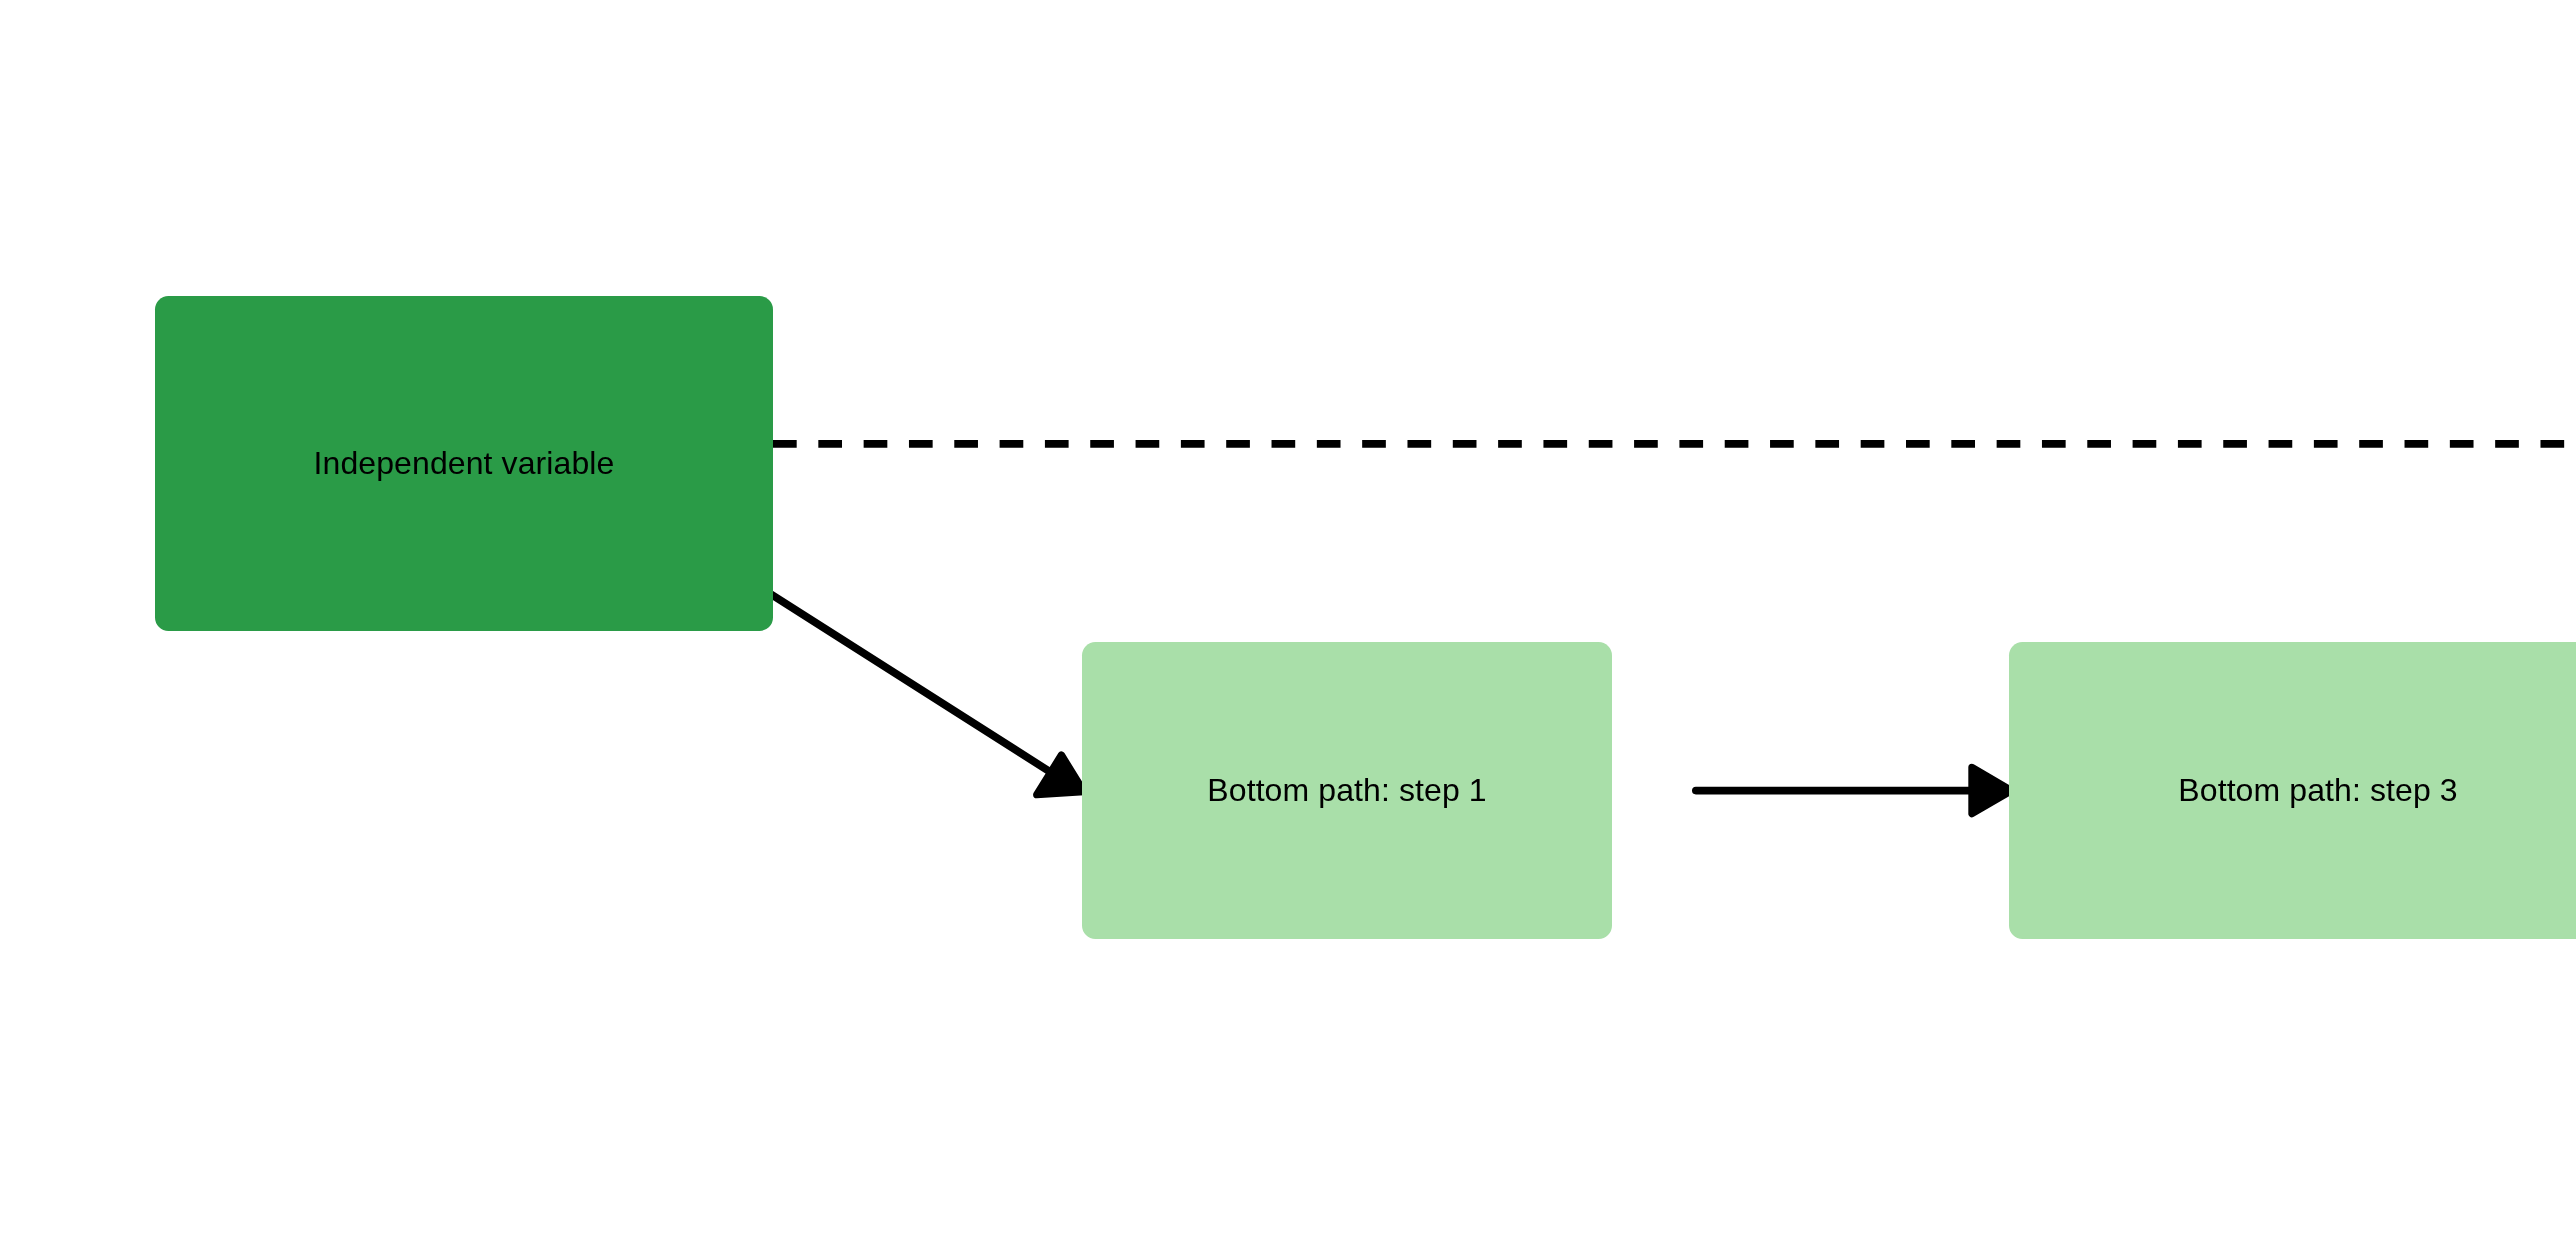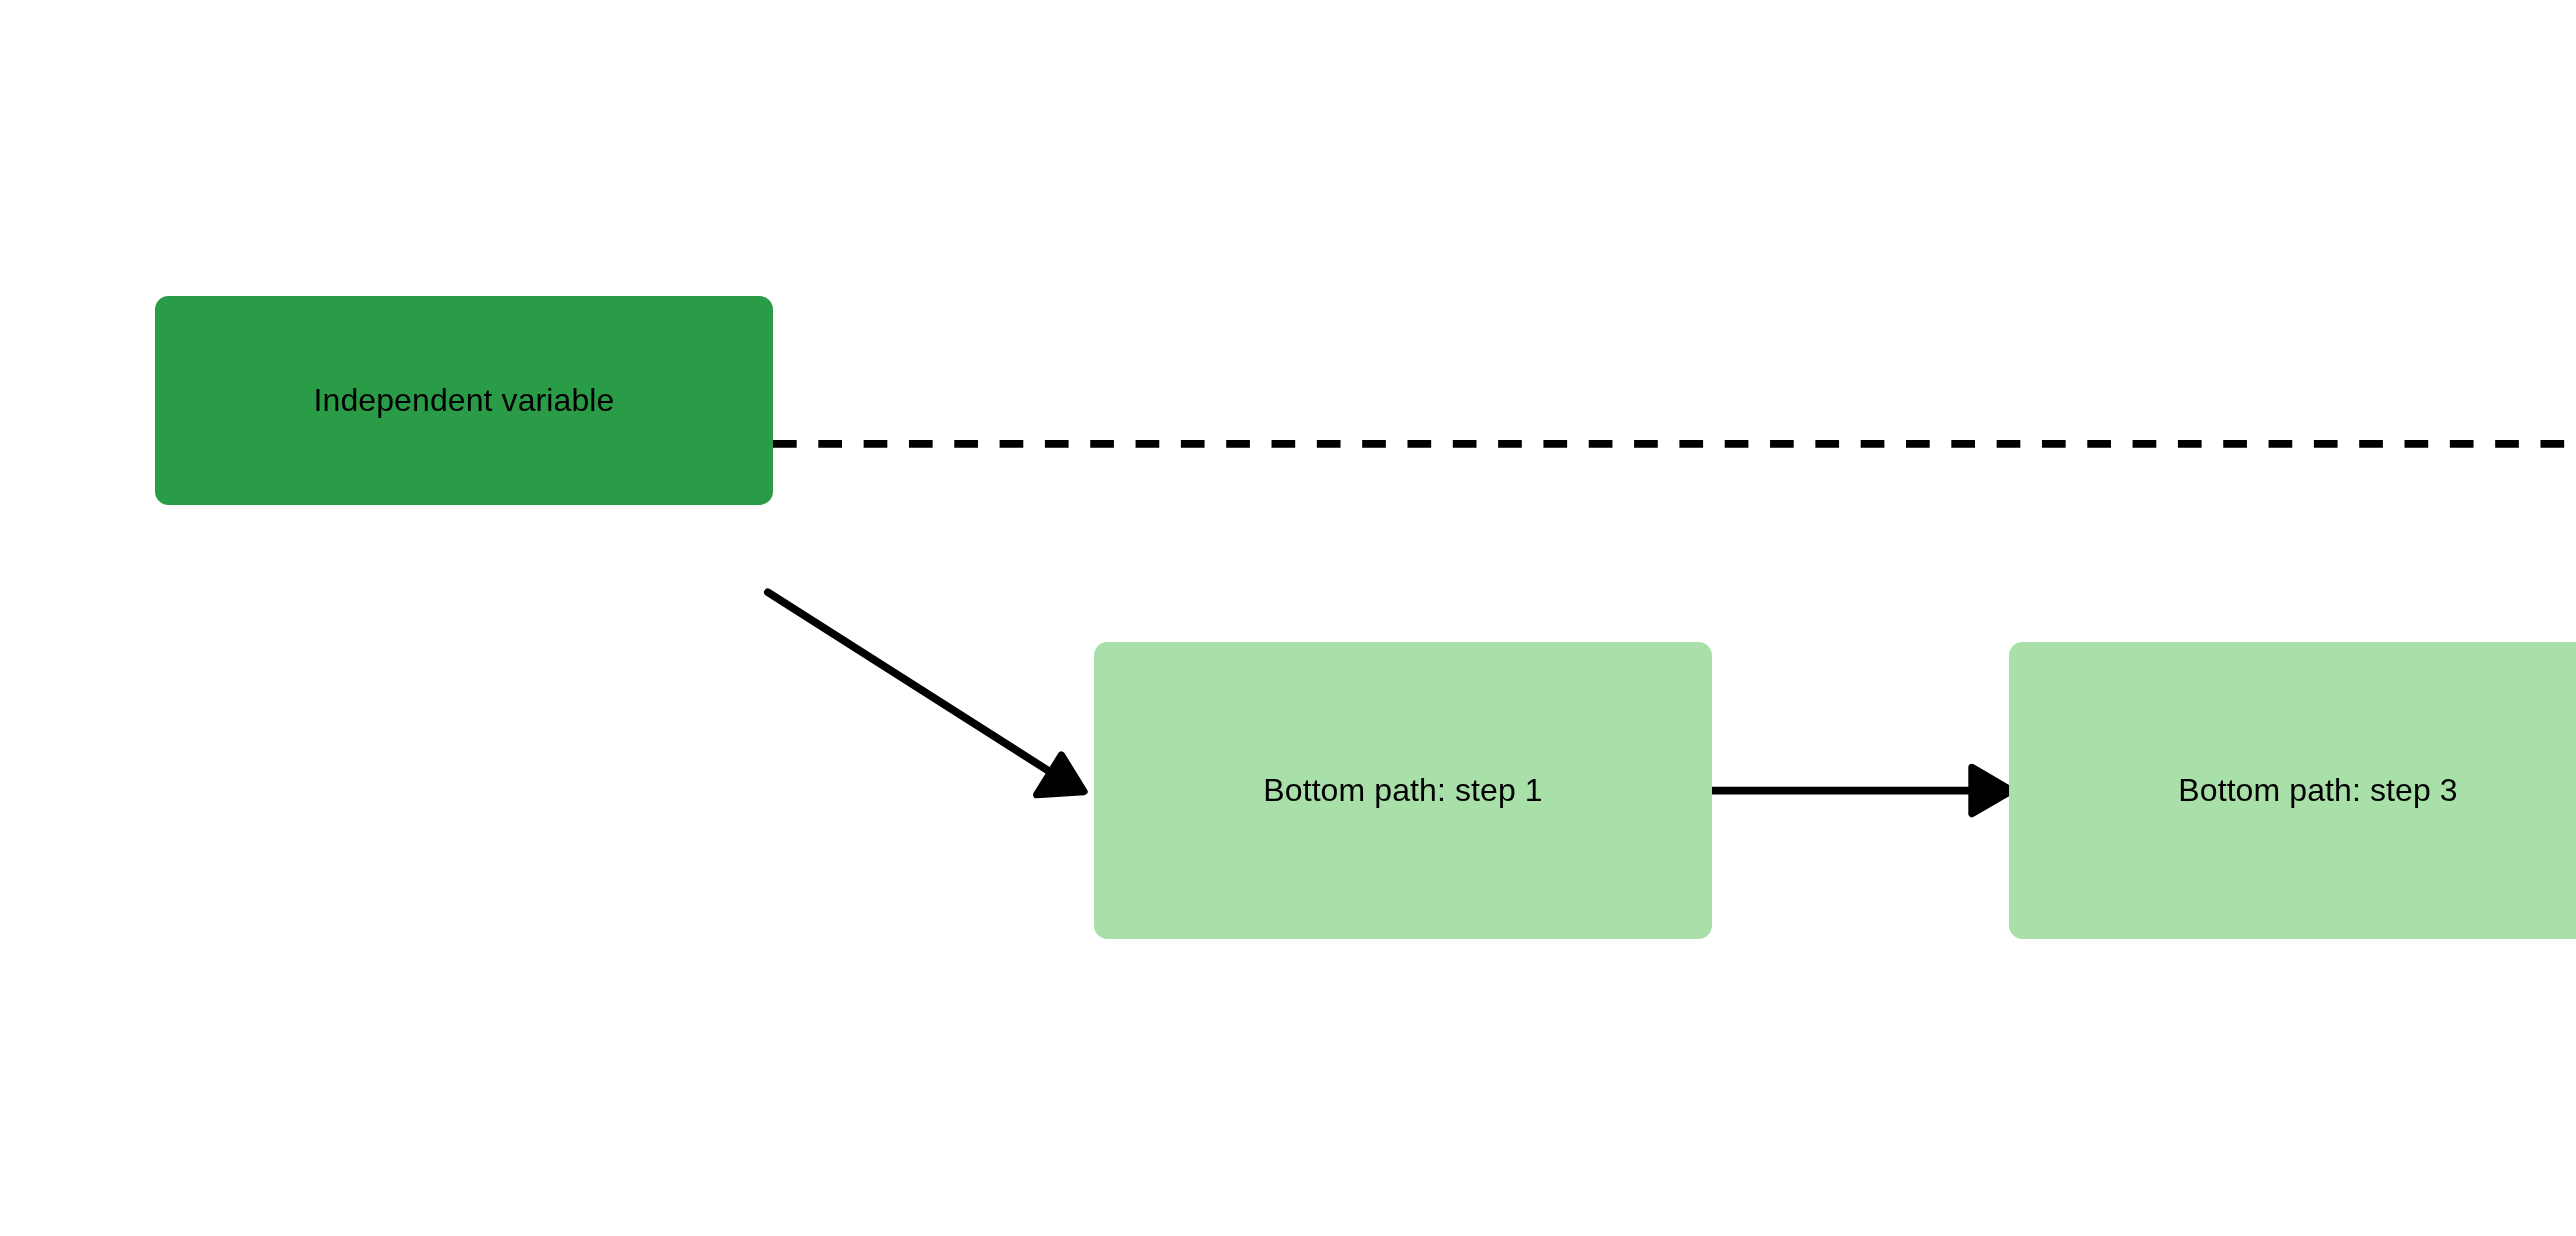"Independent variable" #node-independent-variable { height: 209px -> 335px }
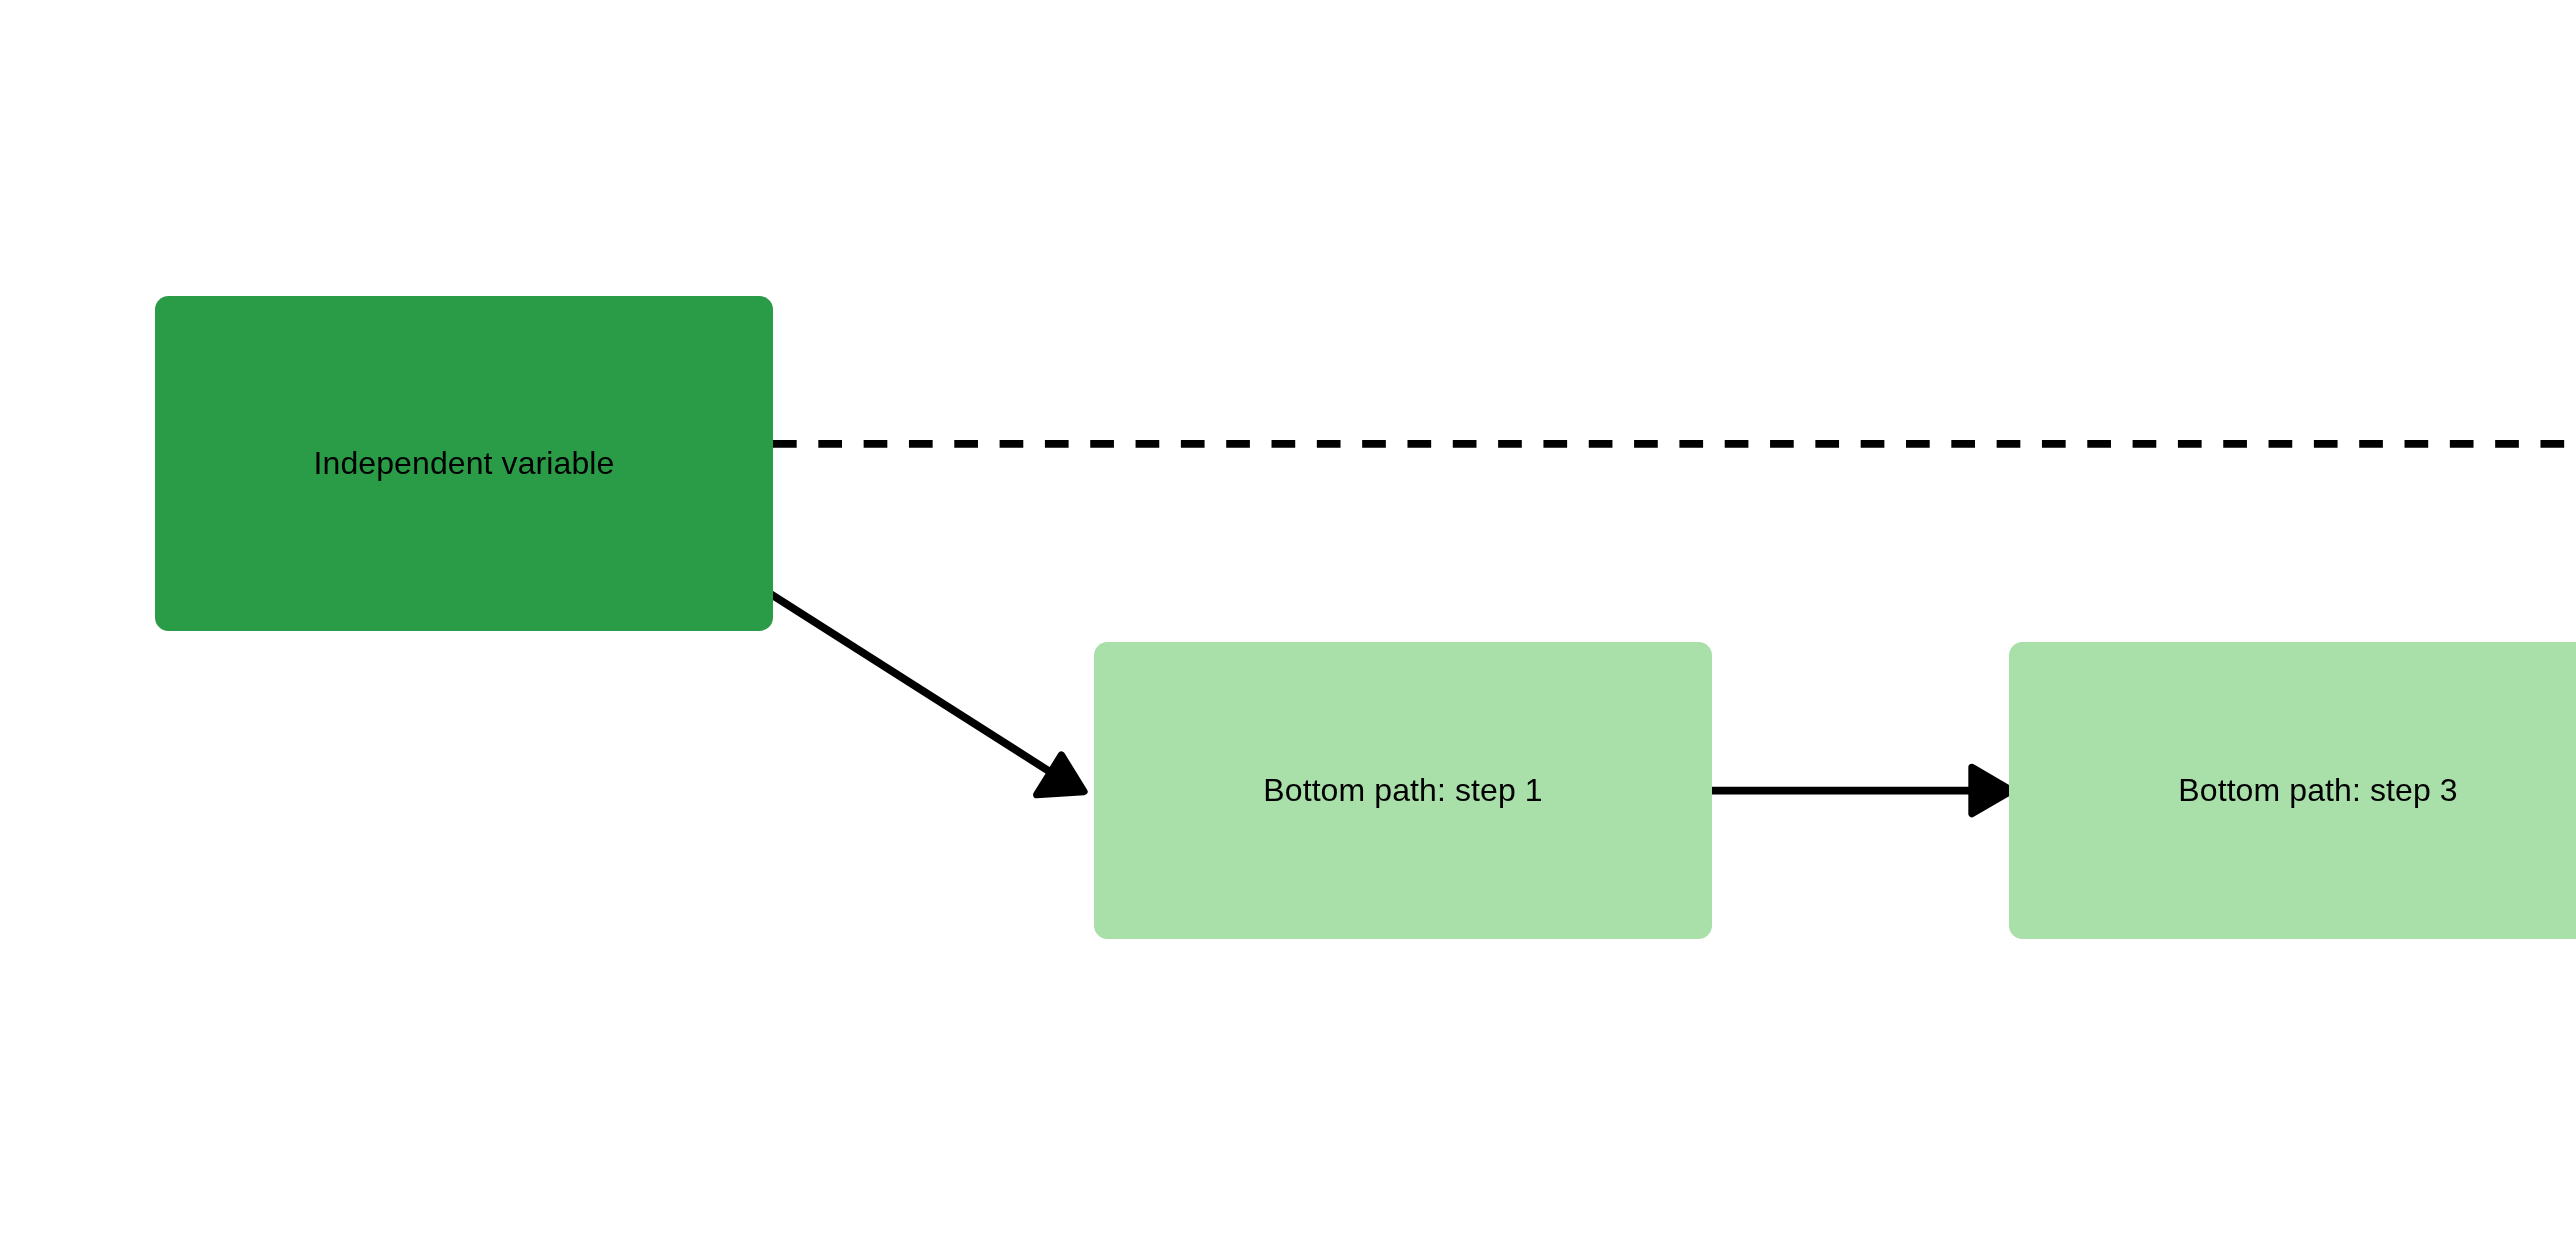"Bottom path: step 1" #node-bottom-step-1 { margin-left: 12px -> none; width: 618px -> 530px }
